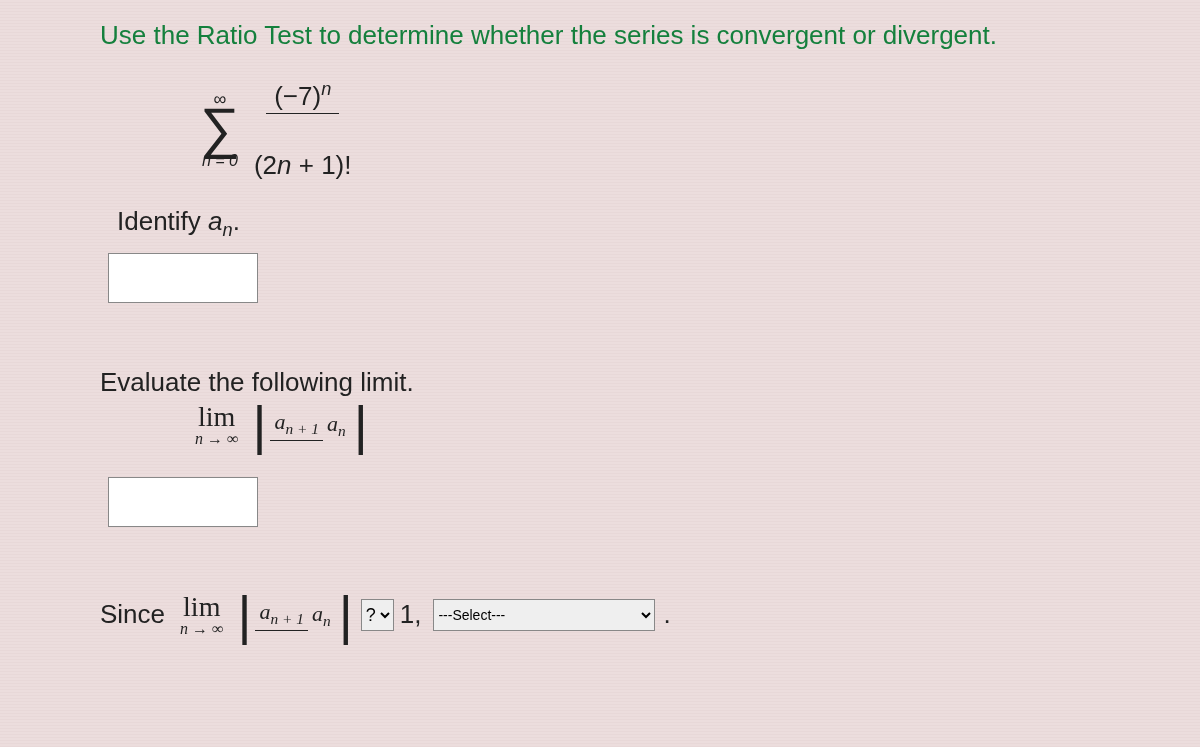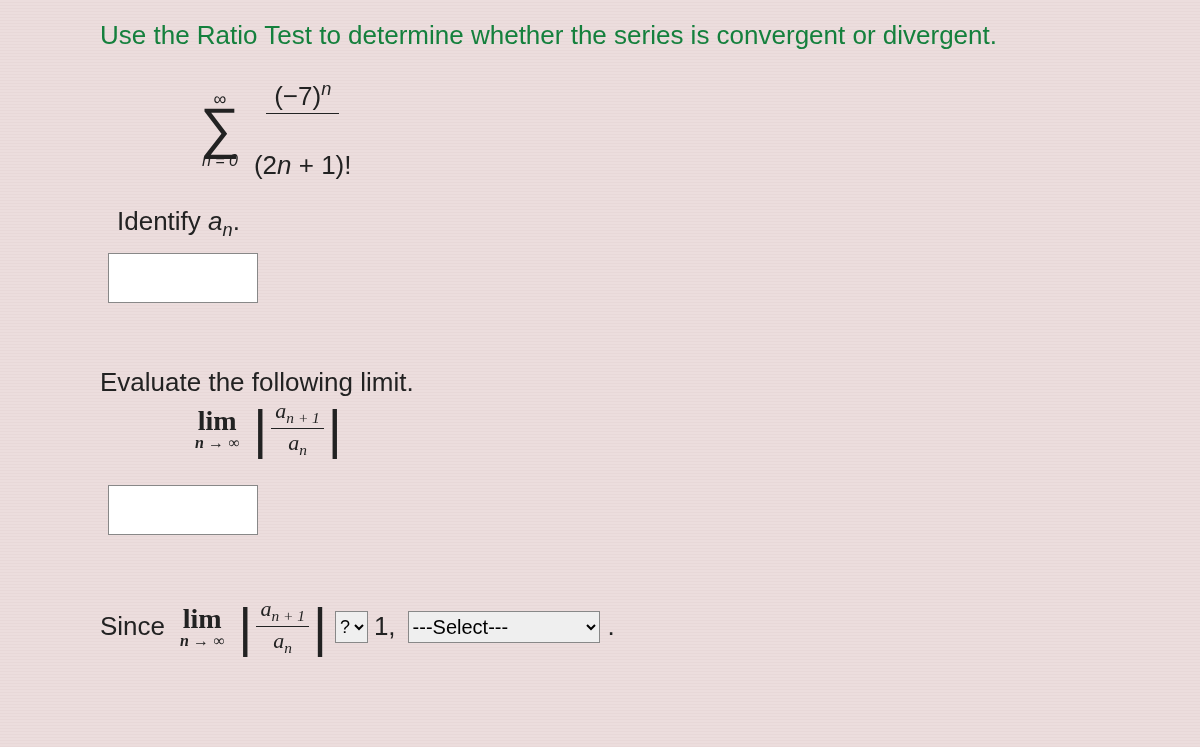"lim" .lim-block { font-weight: bold -> none }
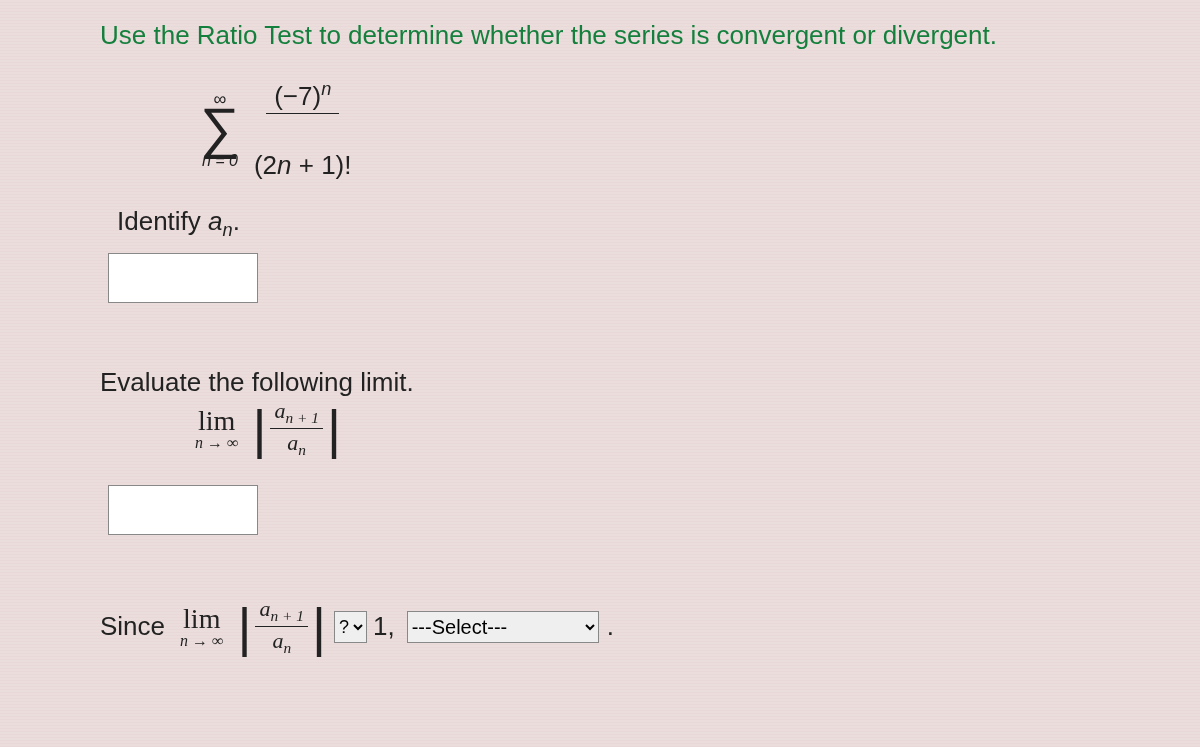"an + 1" .ratio-frac { flex-direction: column -> row }
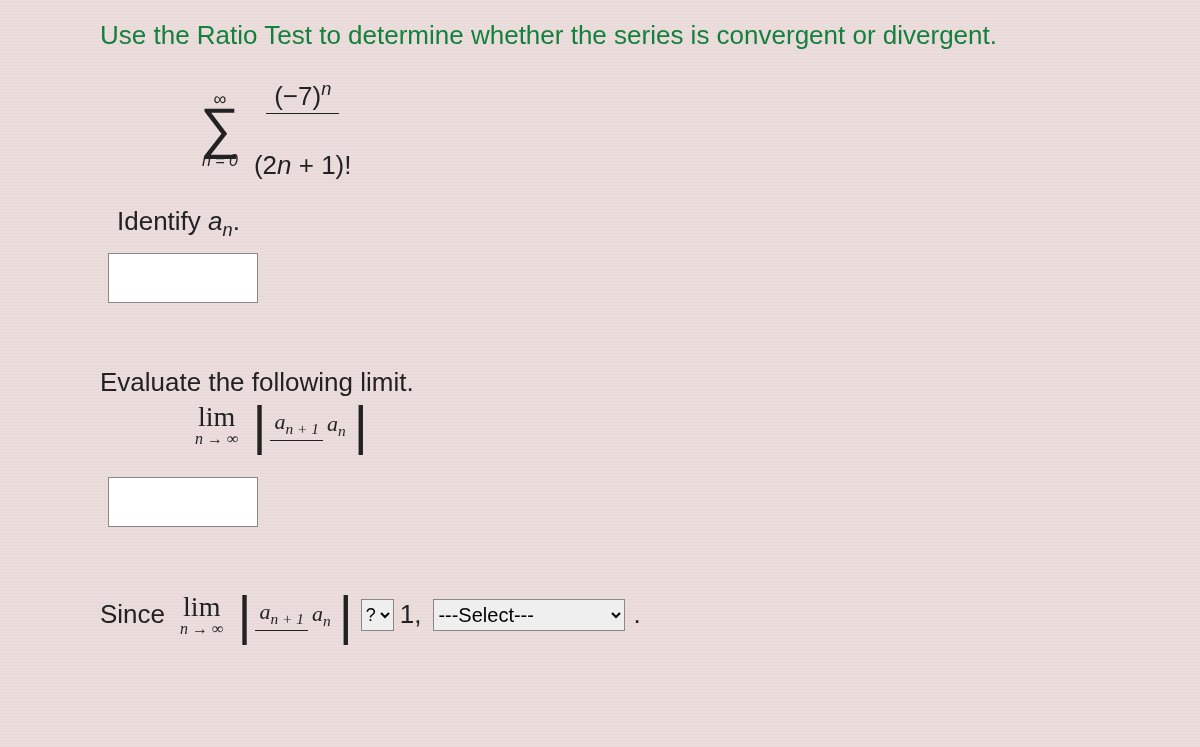"---Select---" select.conclusion { font-size: 20px -> 14px; width: 192px -> 222px }
